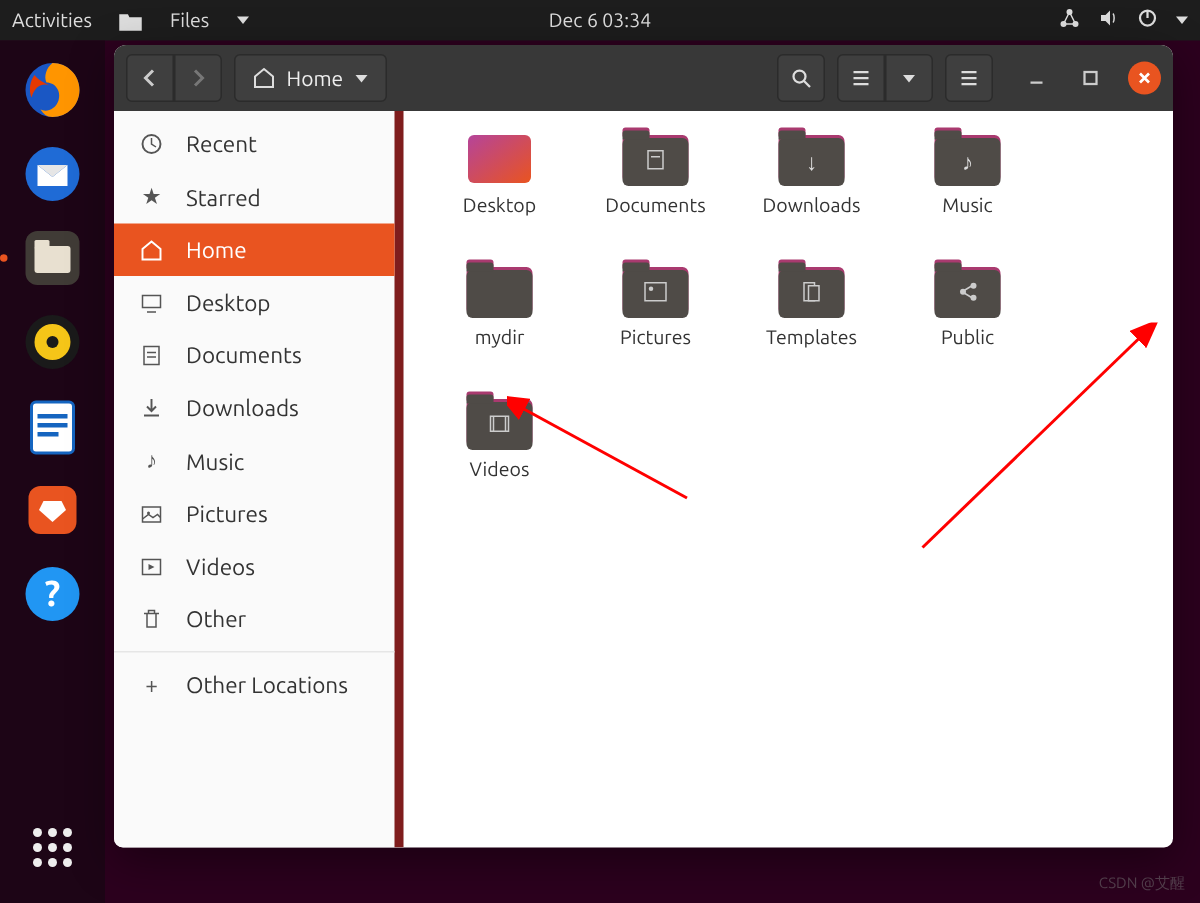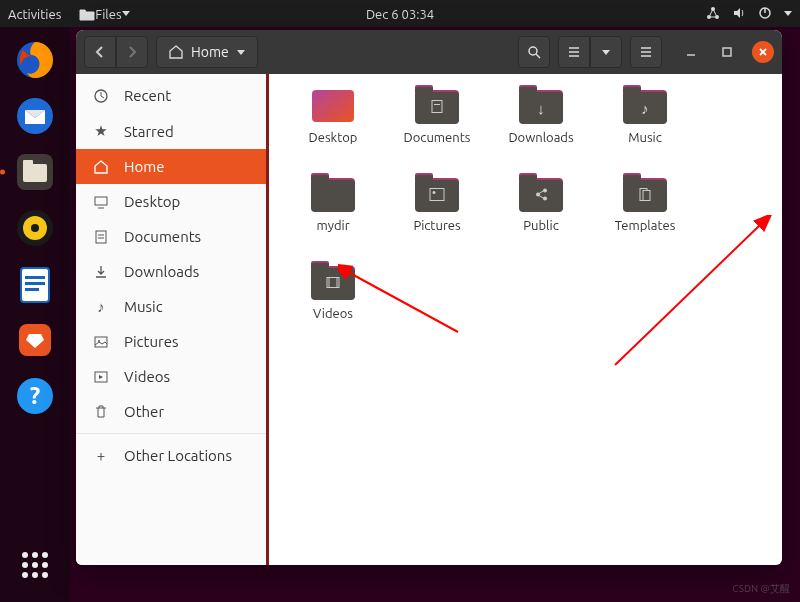"Files" .files-menu { gap: 0 -> 18px }
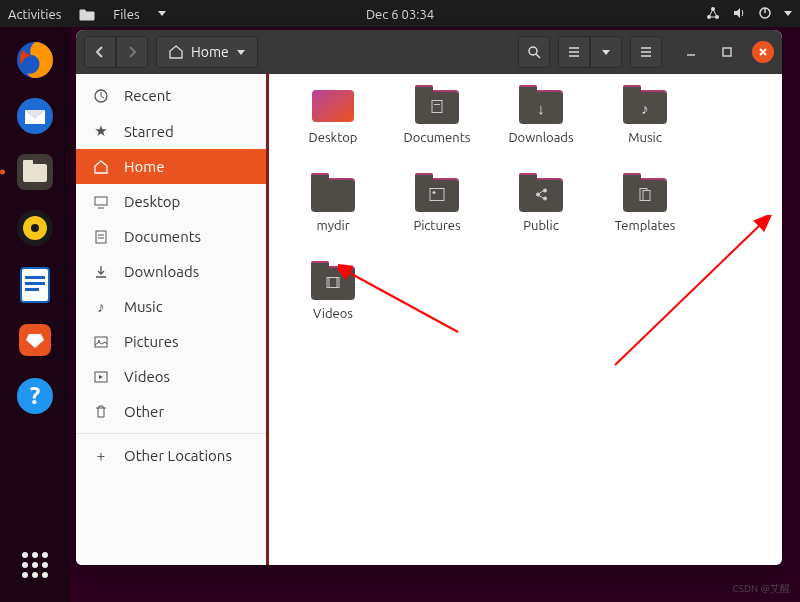"Recent" .sidebar { border-right: 3px solid #7f1d1d -> 6px solid #7f1d1d }
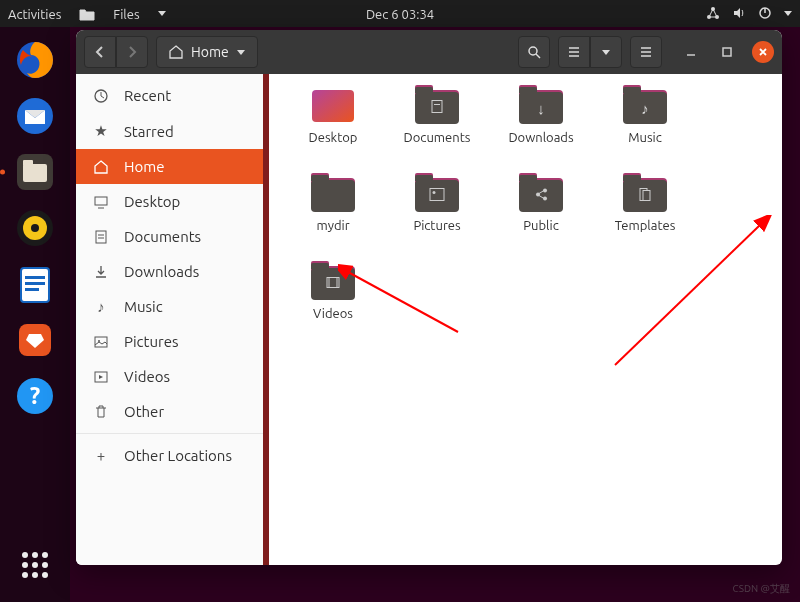"Public" div.file-item { order: before "Templates" -> after "Templates" }
